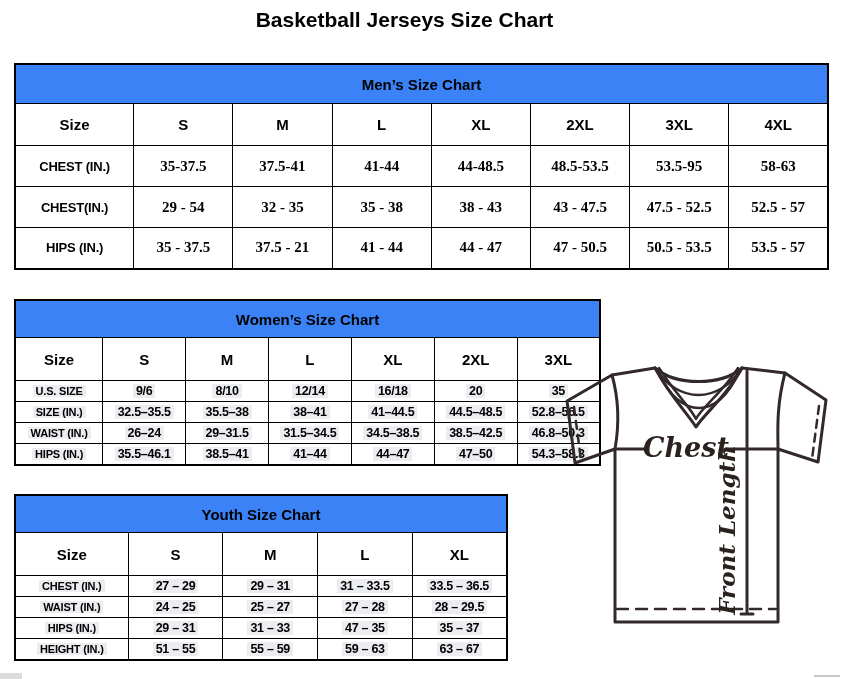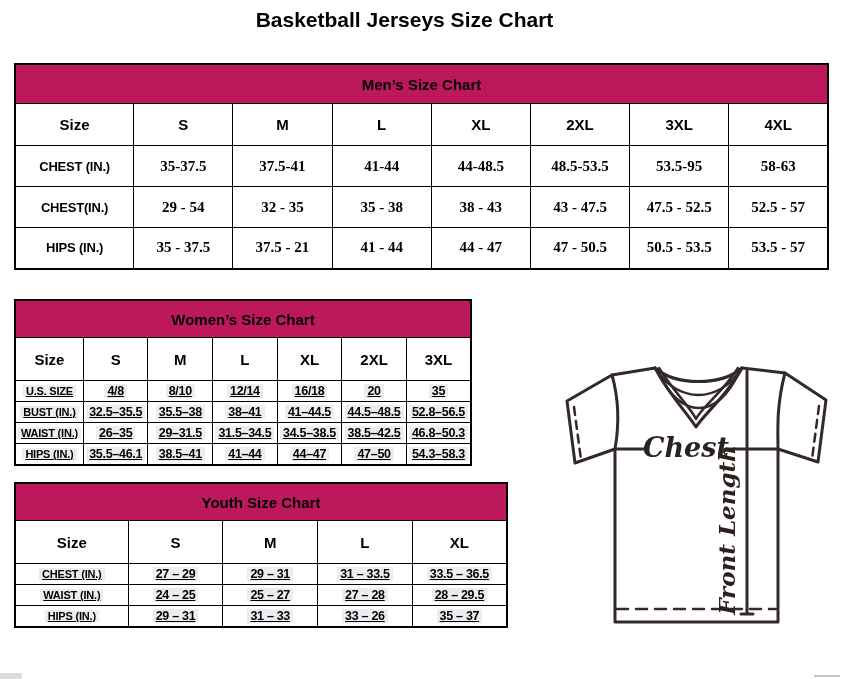"Men’s Size Chart" table.size-table .tbl-title { background: #be185d -> #3b82f6 }
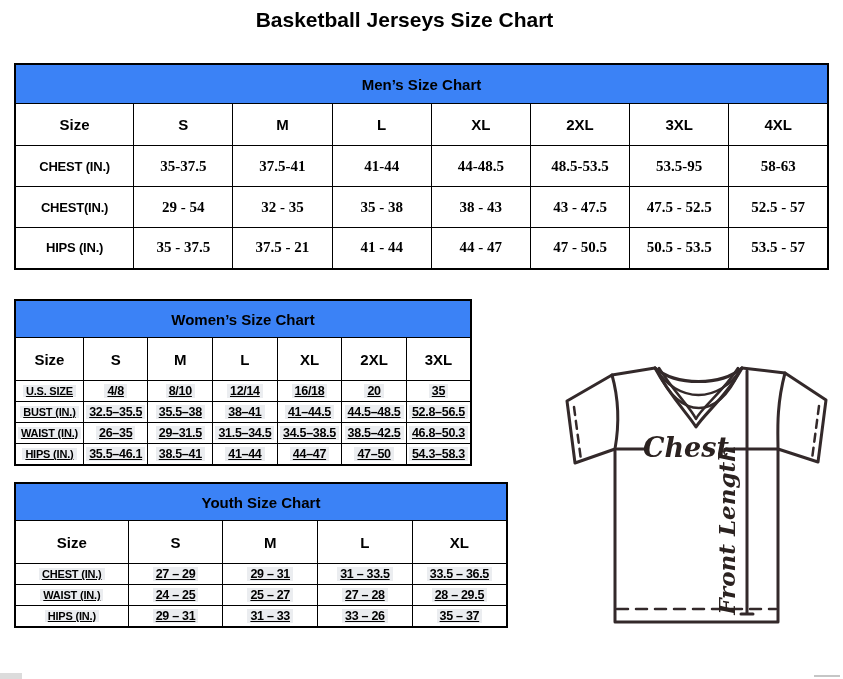"Women’s Size Chart" #womens { width: 458px -> 587px }
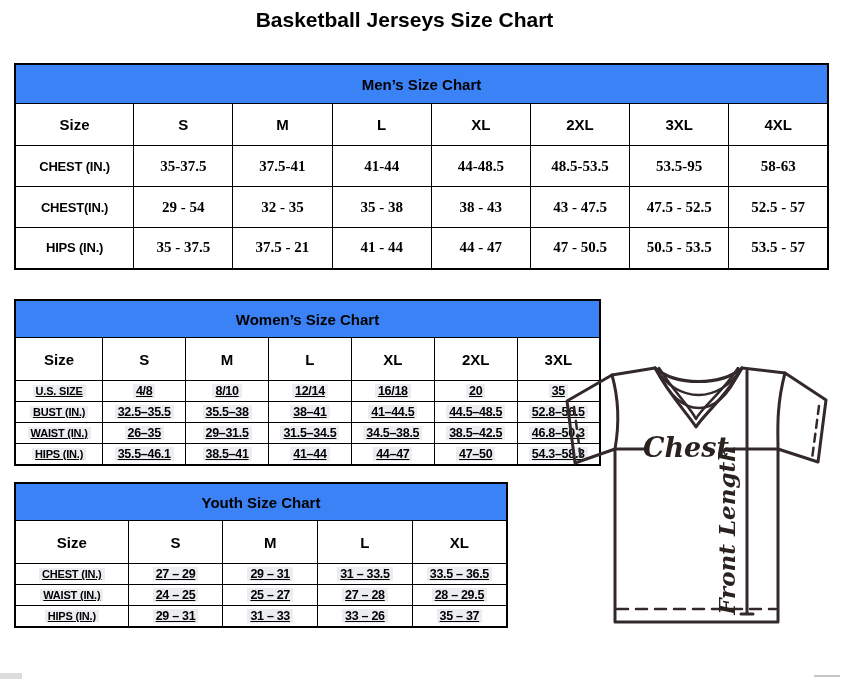"U.S. SIZE" #womens tbody tr,#youth tbody tr { text-decoration: underline -> none }
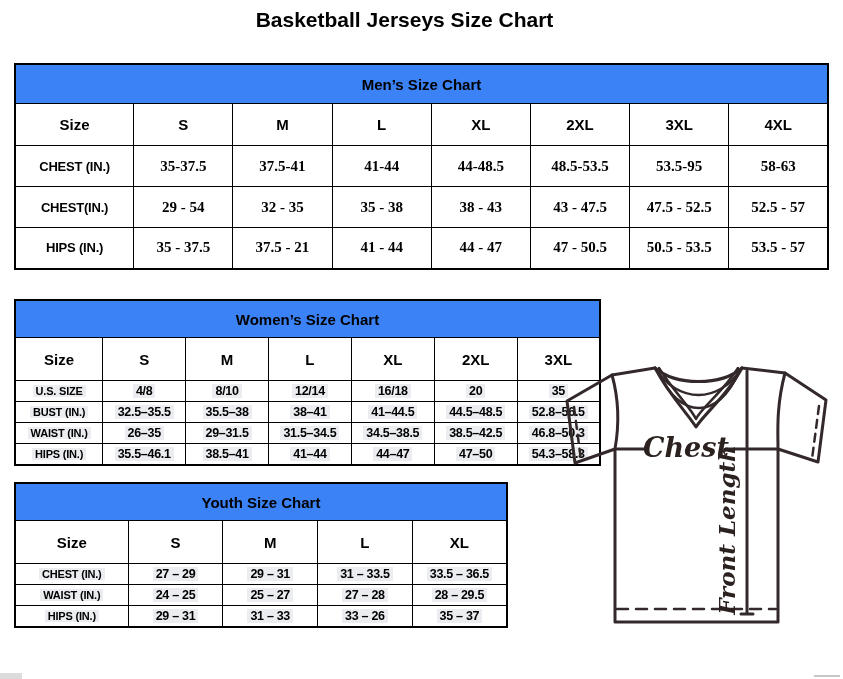"4/8" span.ctext { text: 4/8 -> 9/6 }
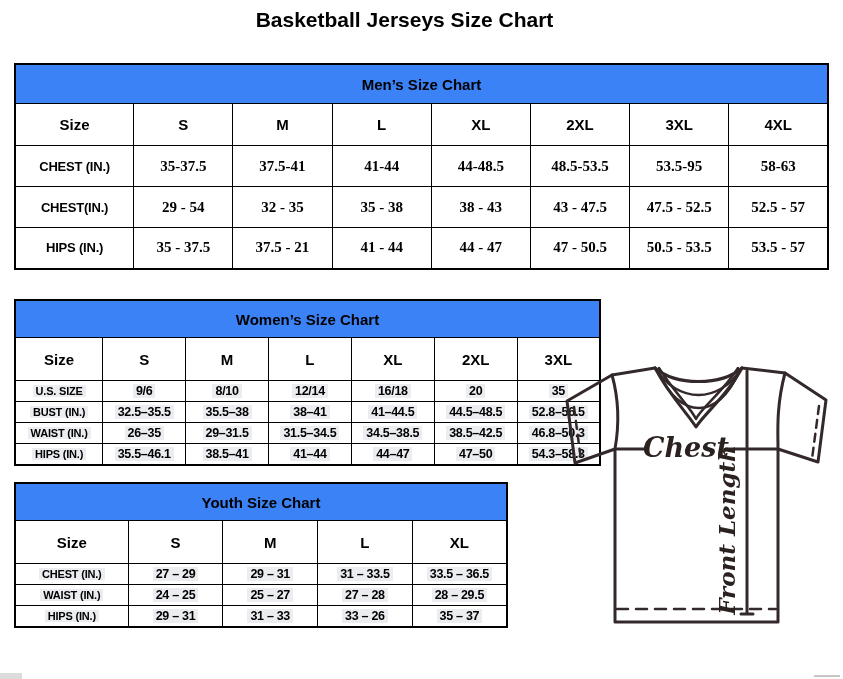"BUST (IN.)" span.ctext { text: BUST -> SIZE }
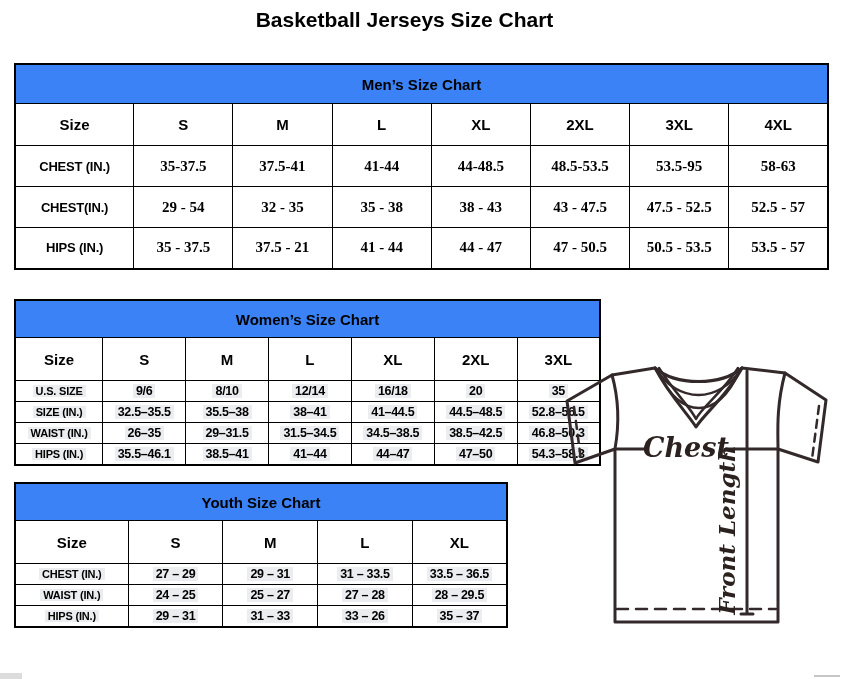"26–35" span.ctext { text: 35 -> 24 }
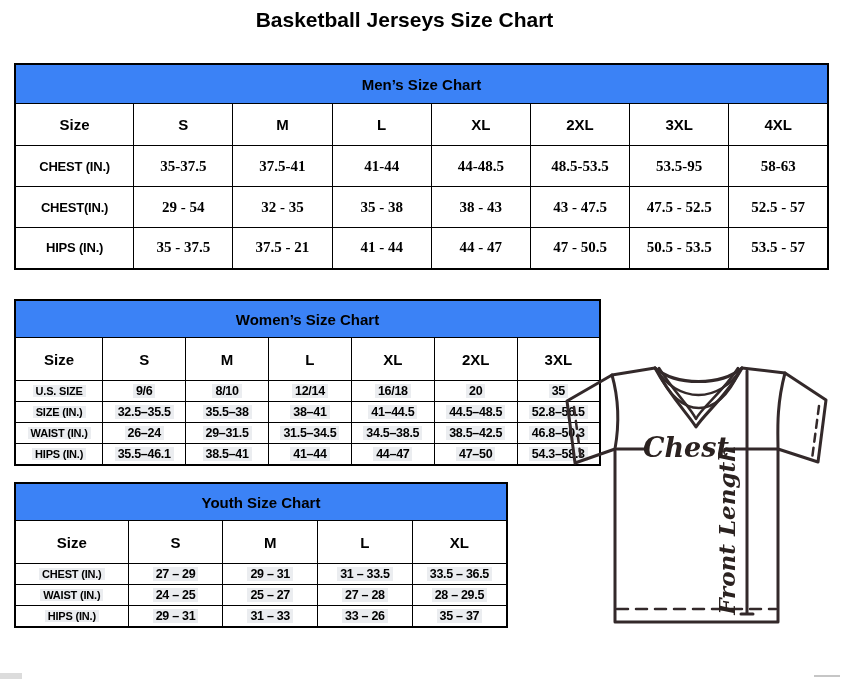"Youth Size Chart" #youth { top: 482px -> 494px }
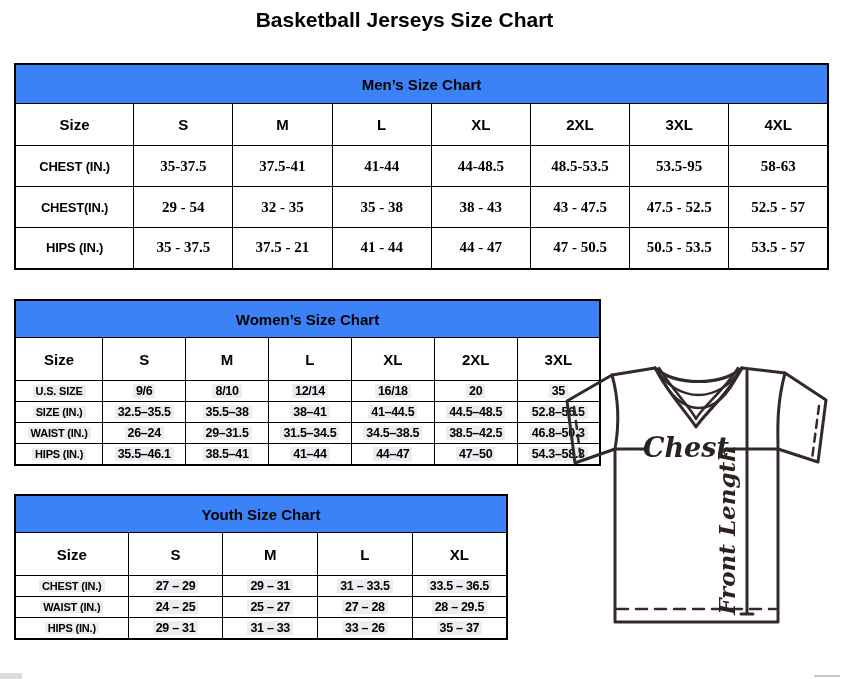"33 – 26" span.ctext { text: 33 – 26 -> 47 – 35 }
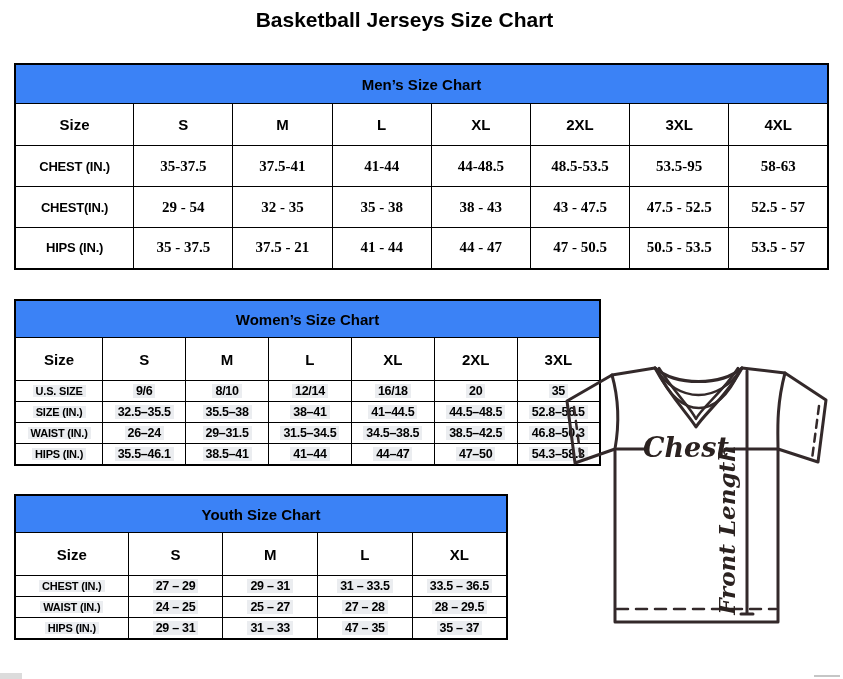"HEIGHT (IN.)" tr { html: none -> <tr> <th><span>HEIGHT (IN.)</span></th> <td><span>51 – 55</span></td> <td><span>55 – 59</span></td> <td><span>59 – 63</span></td> <td><span>63 – 67</span></td> </tr> }
